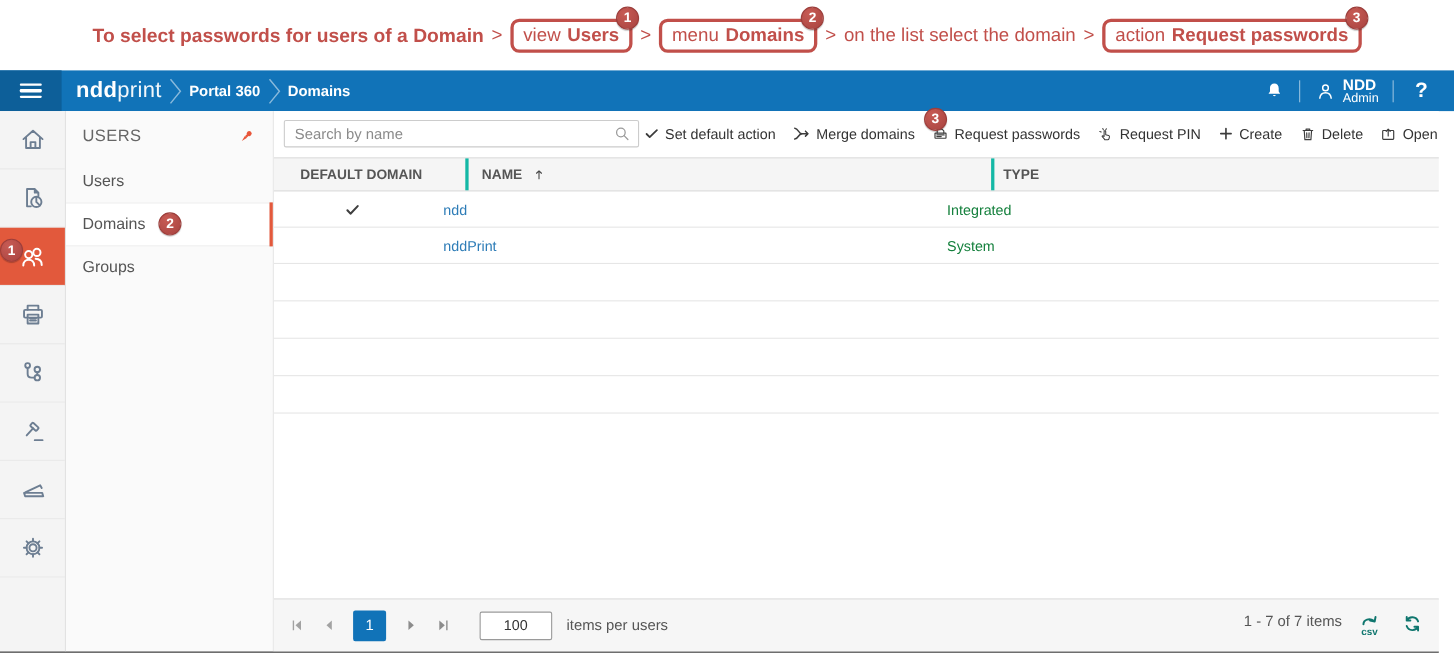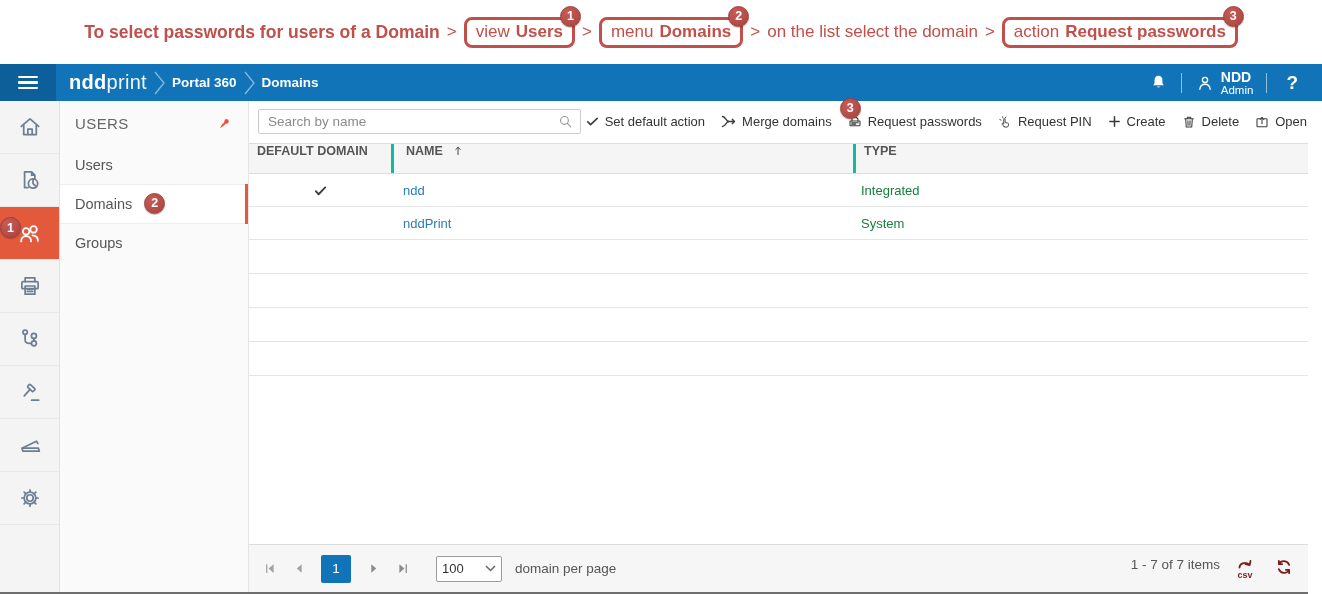"DEFAULT DOMAIN" .th { align-items: none -> center; margin-left: none -> 16px }
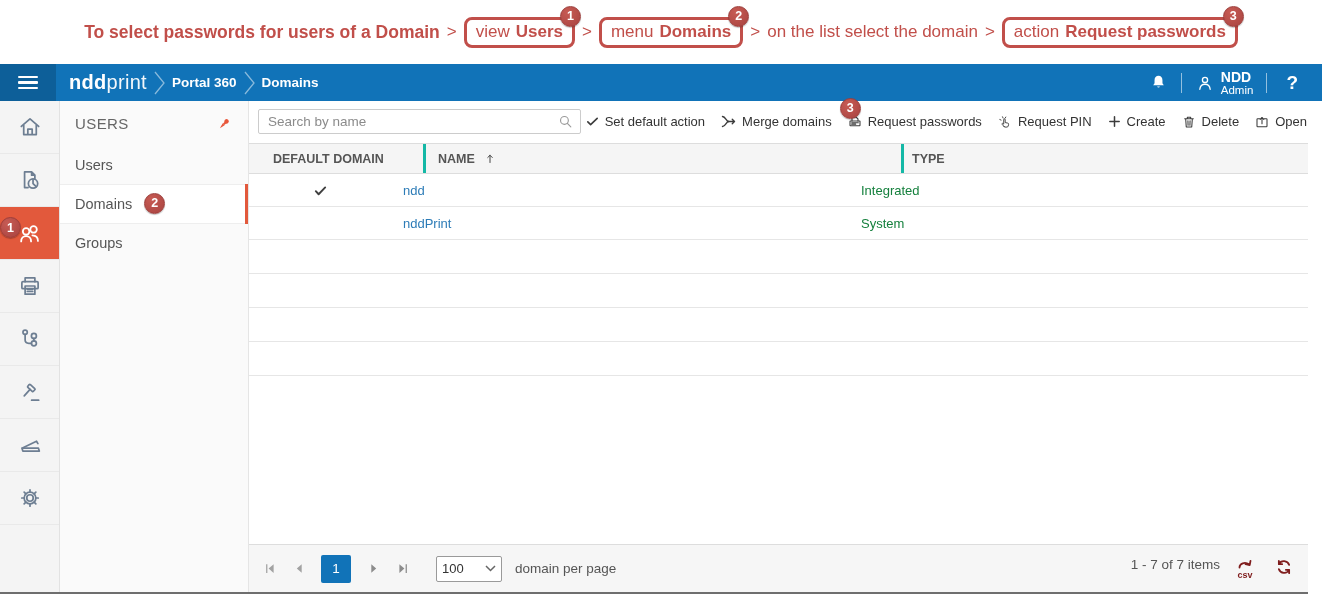"100" .ddl { padding: 0 5px -> 0 21px }
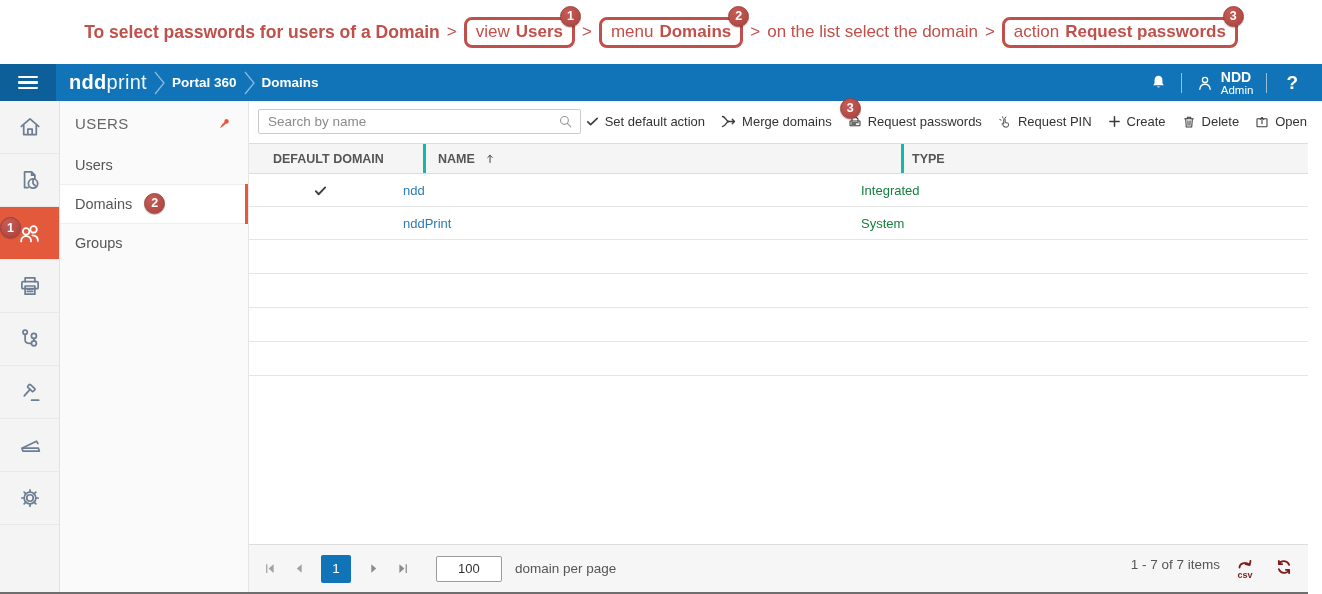"domain per page" span.ipp { text: domain per page -> items per users }
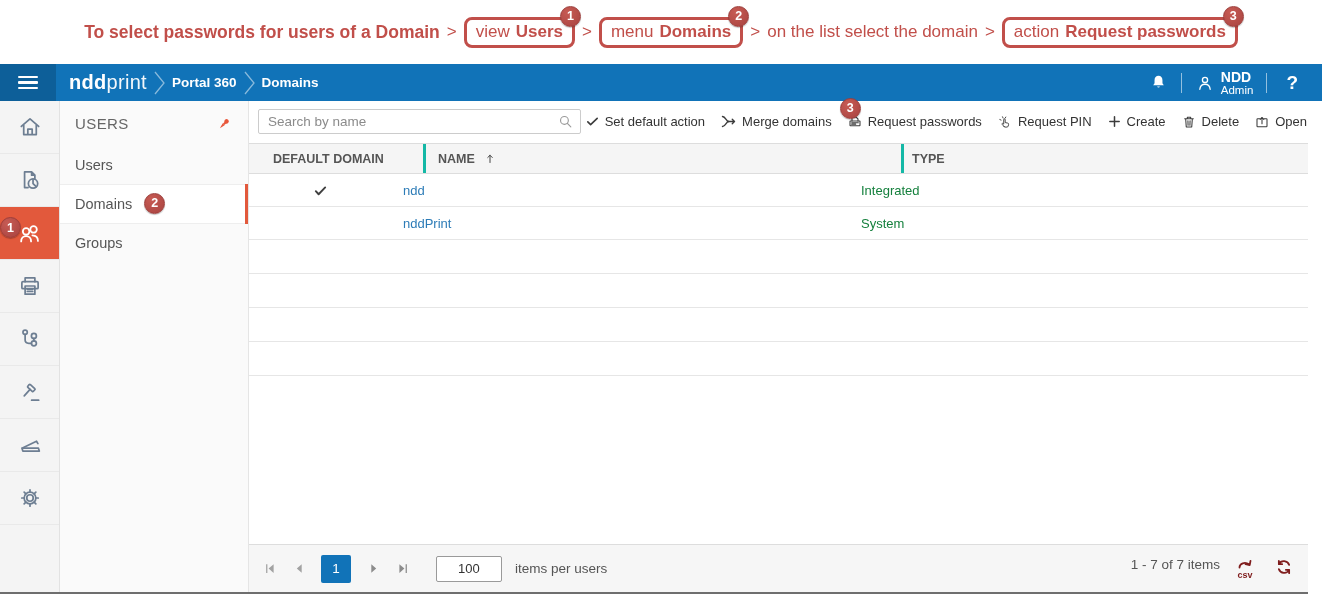"csv" .fbtn { color: #7f1d1d -> #0f766e }
